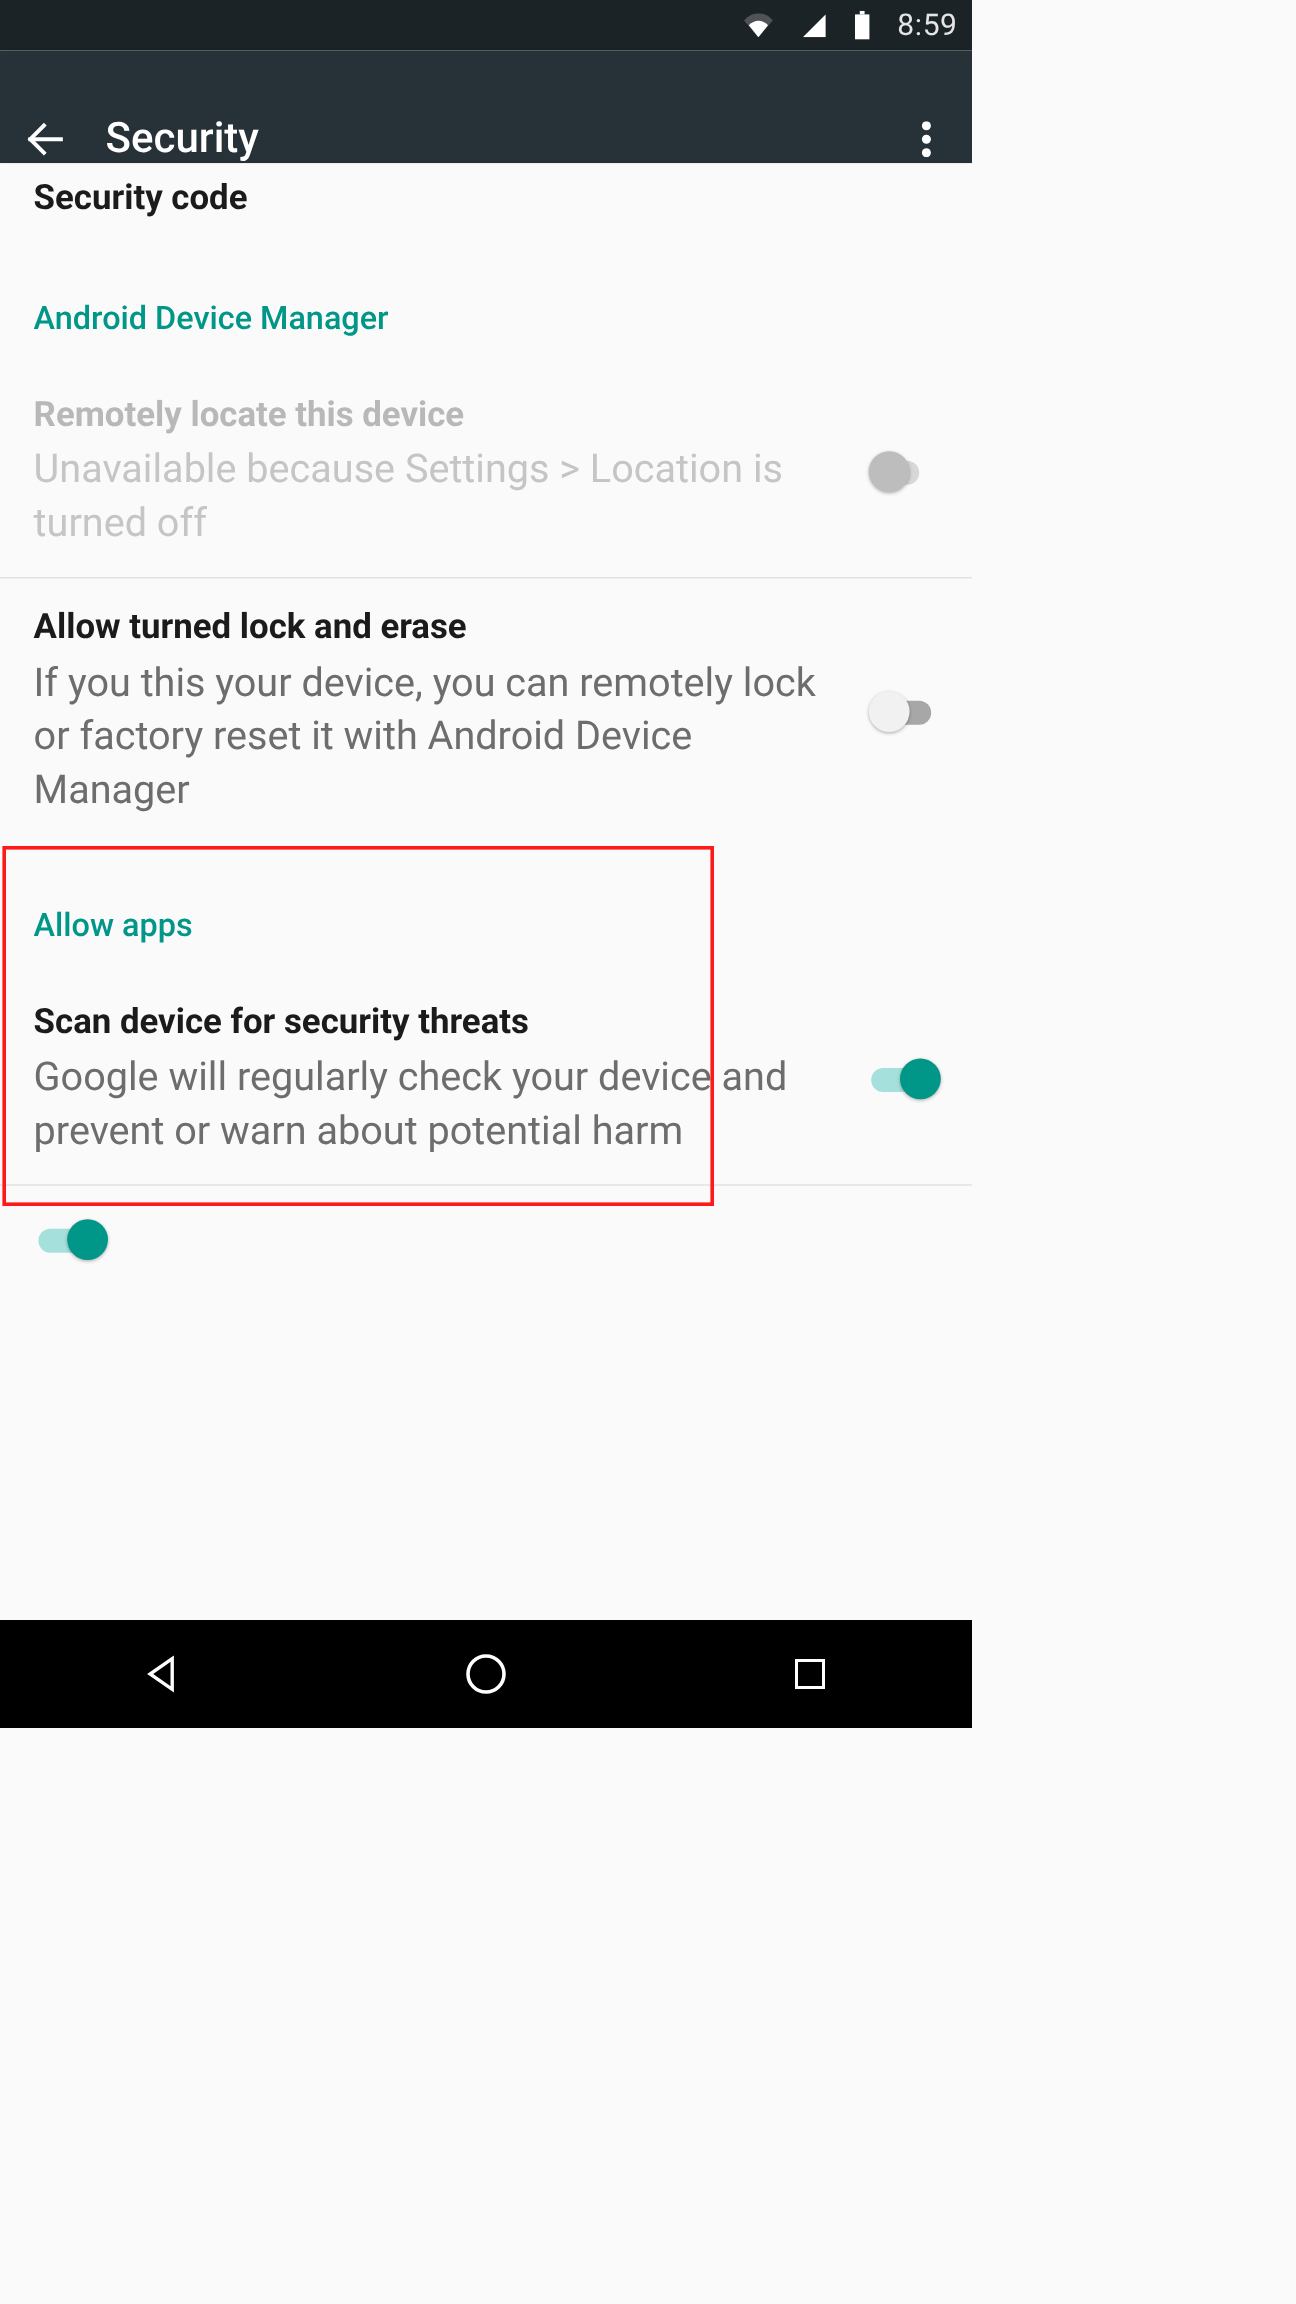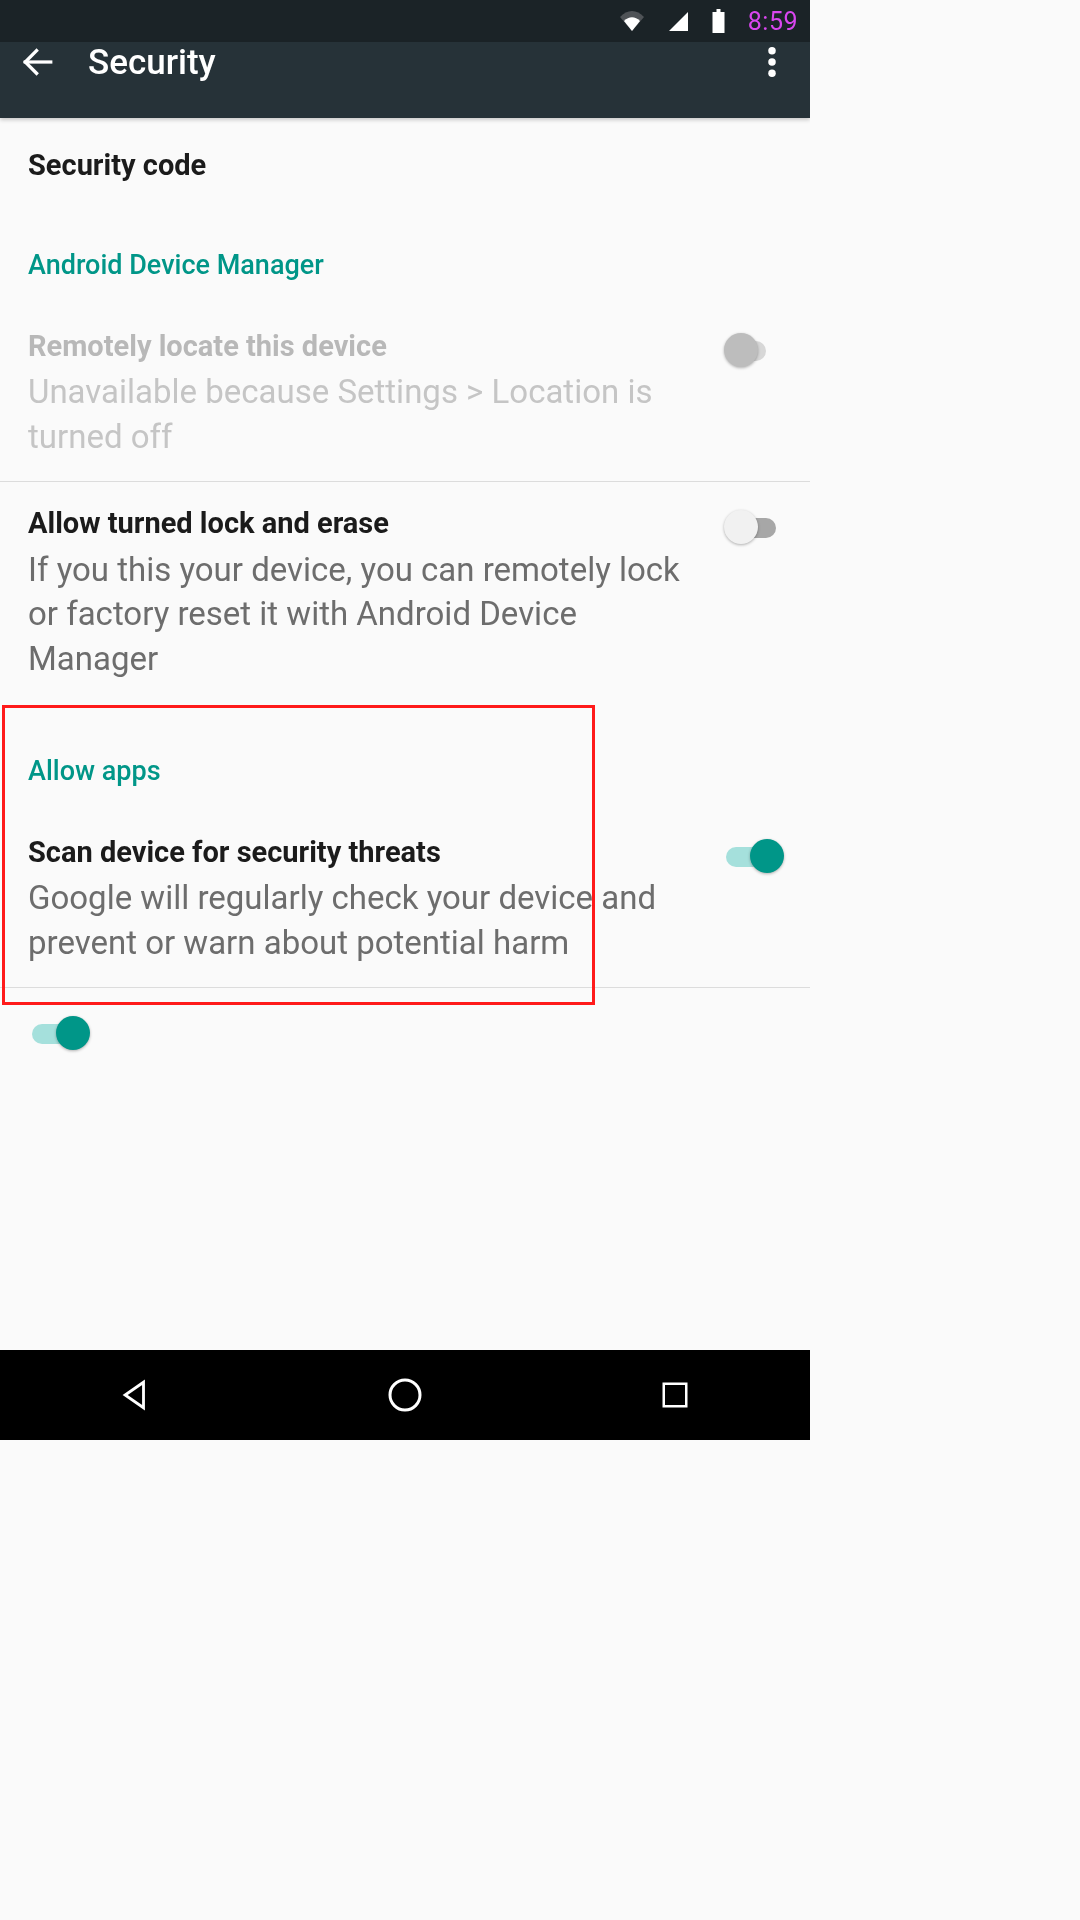"8:59" .status-bar { color: #d946ef -> #e5e5e5 }
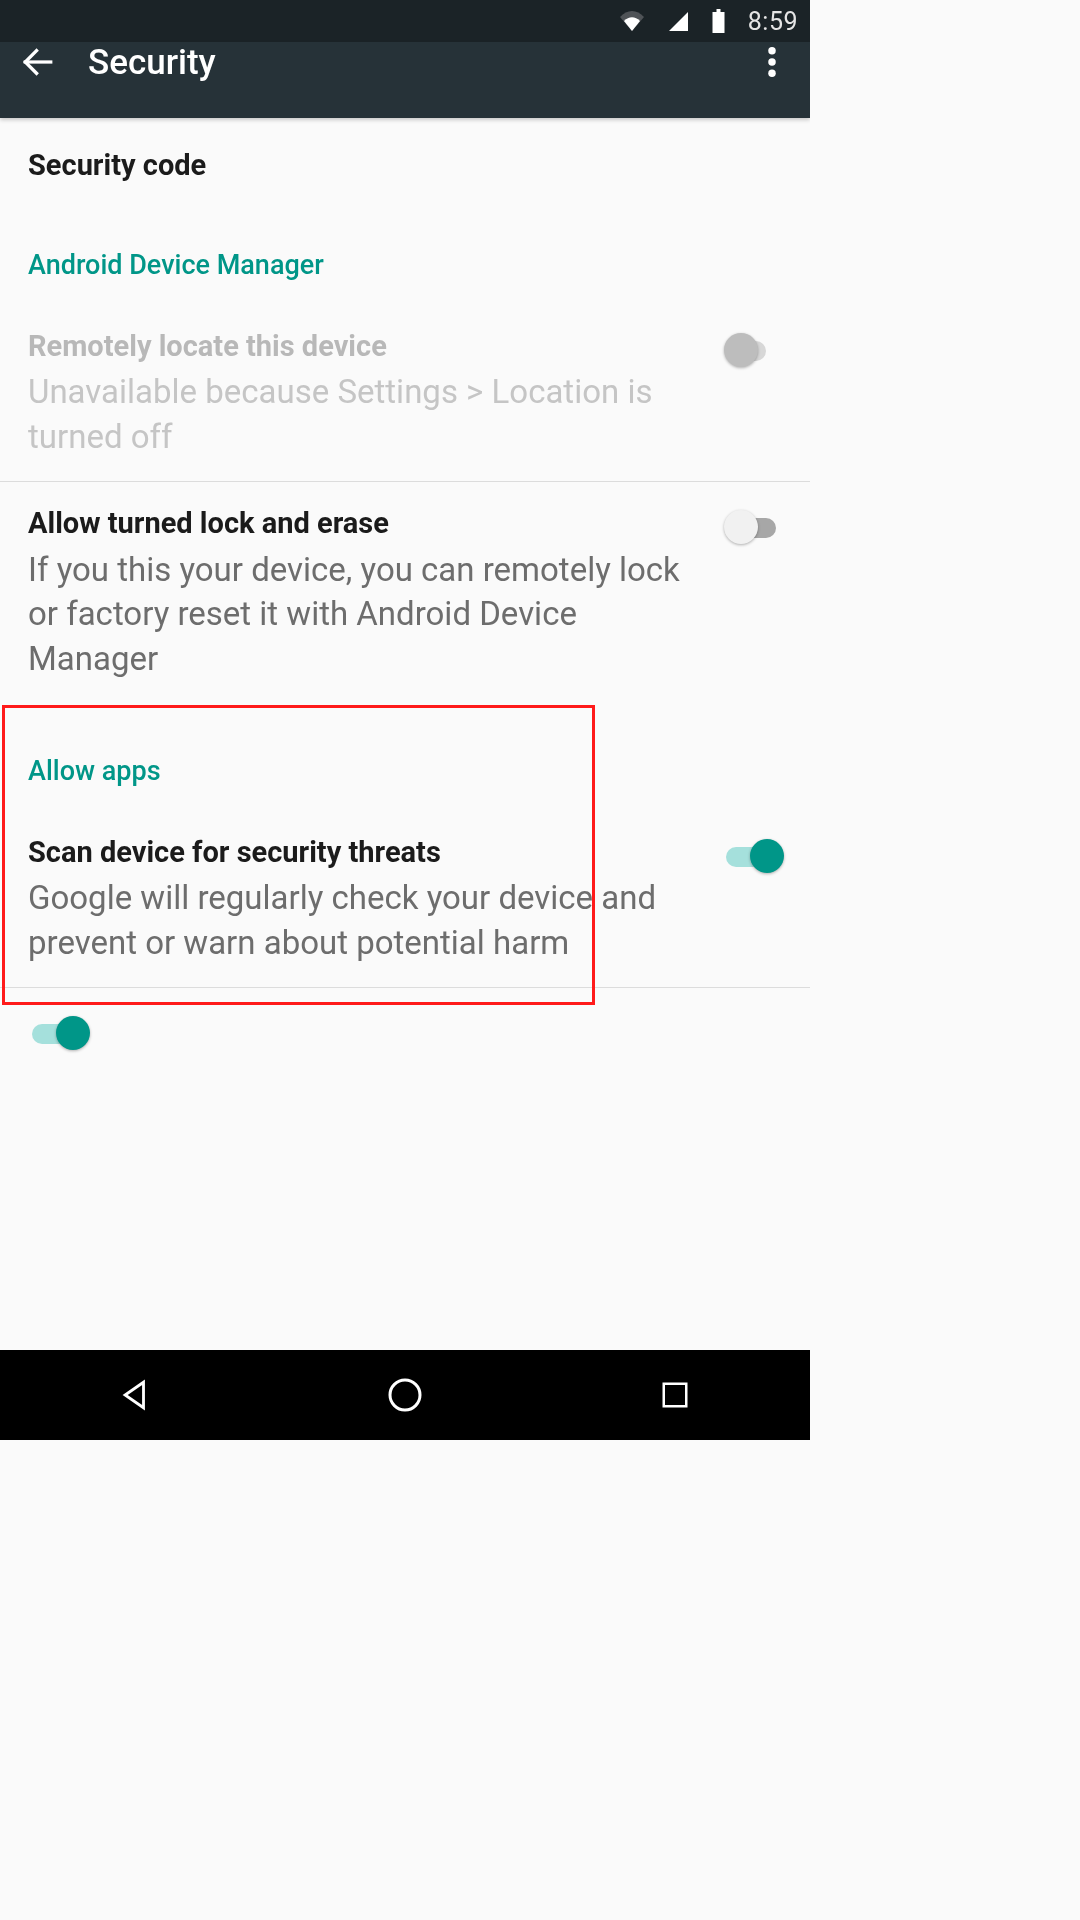"Security" .app-bar { align-items: flex-start -> flex-end; height: 76px -> 94px }
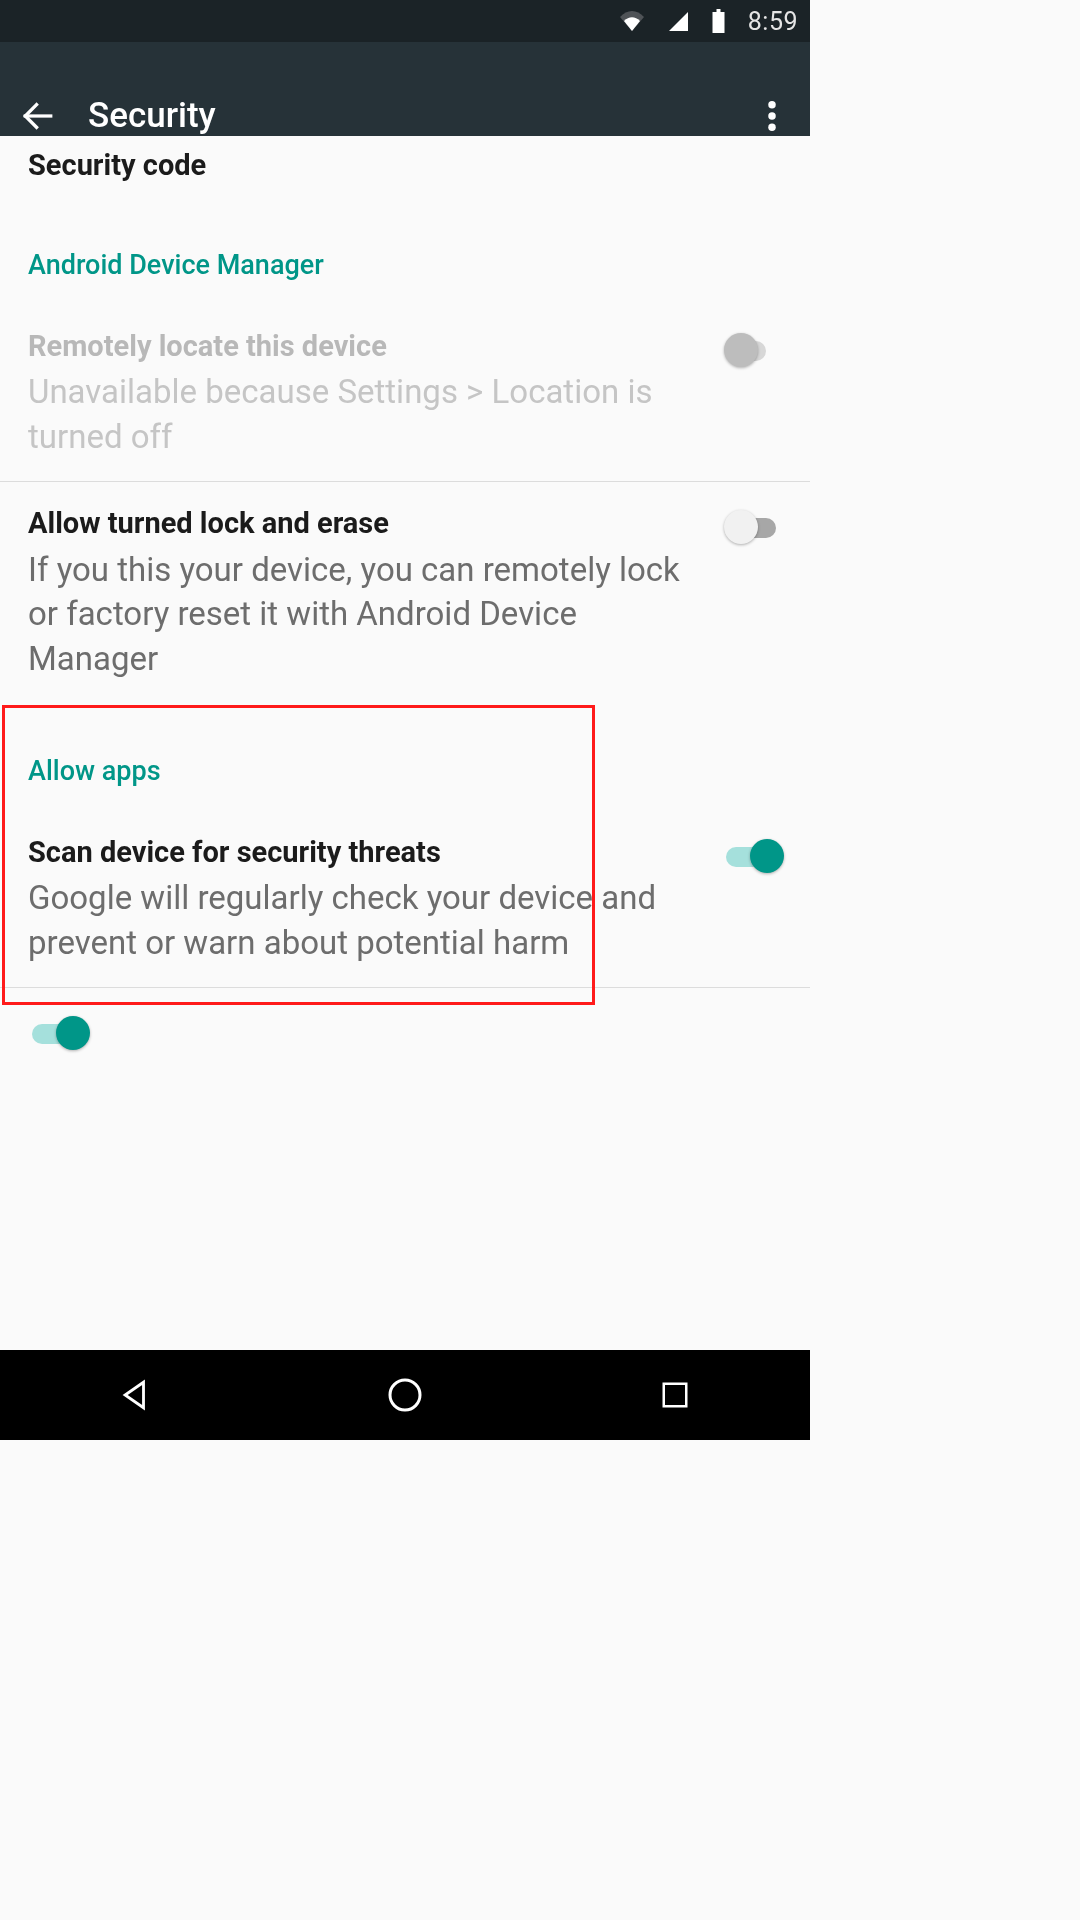"Remotely locate this device" .setting-row { align-items: none -> center }
